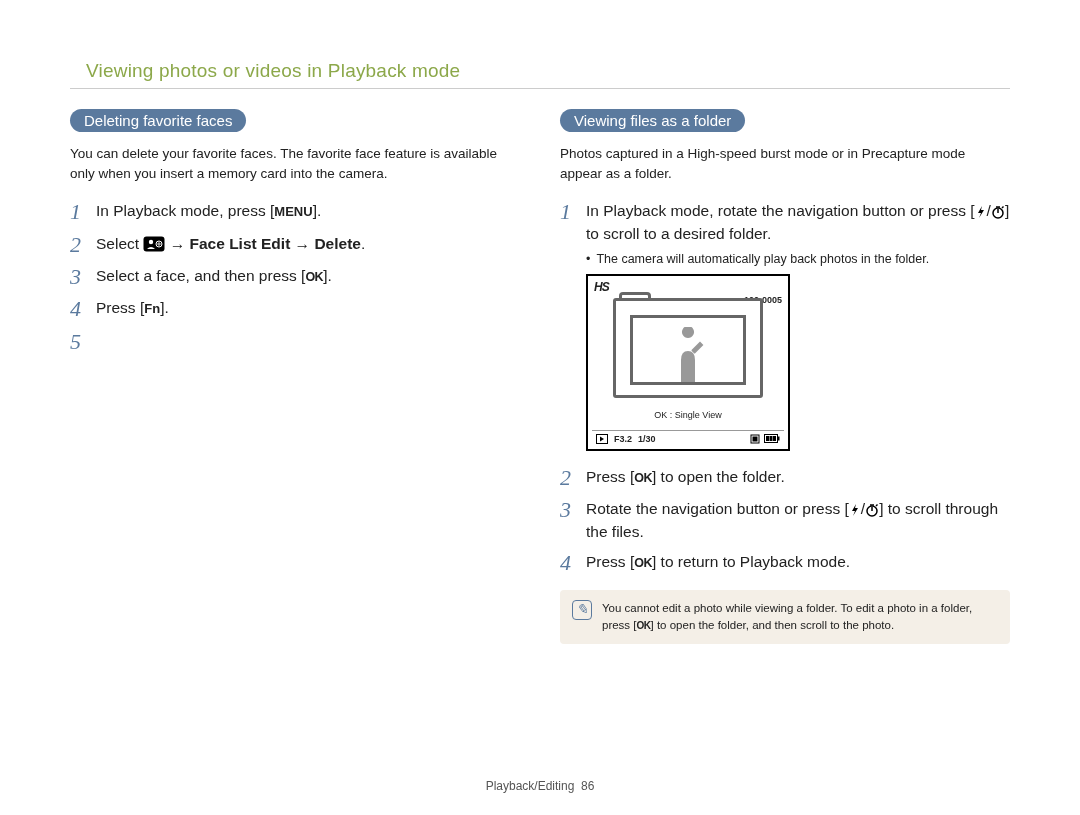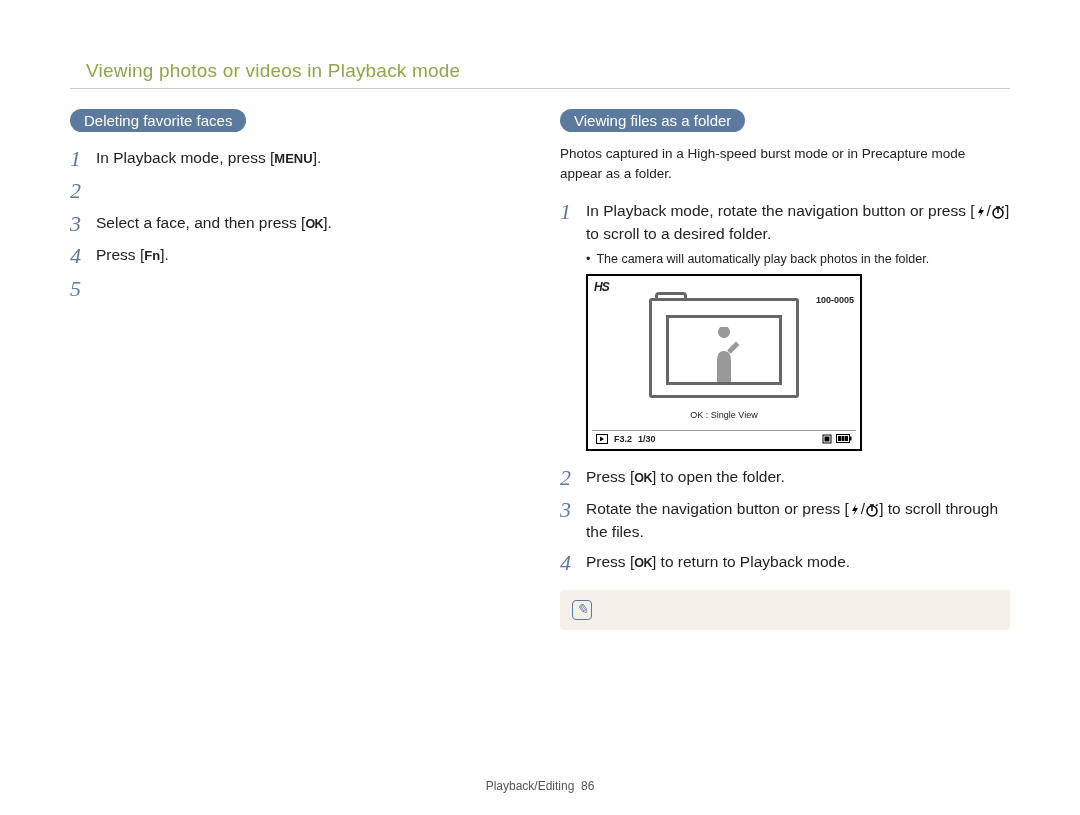"You can delete your favorite" p.intro { html: none -> <p>You can delete your favorite faces. The favorite face feature is available only when you insert a memory card into the camera.</p> }
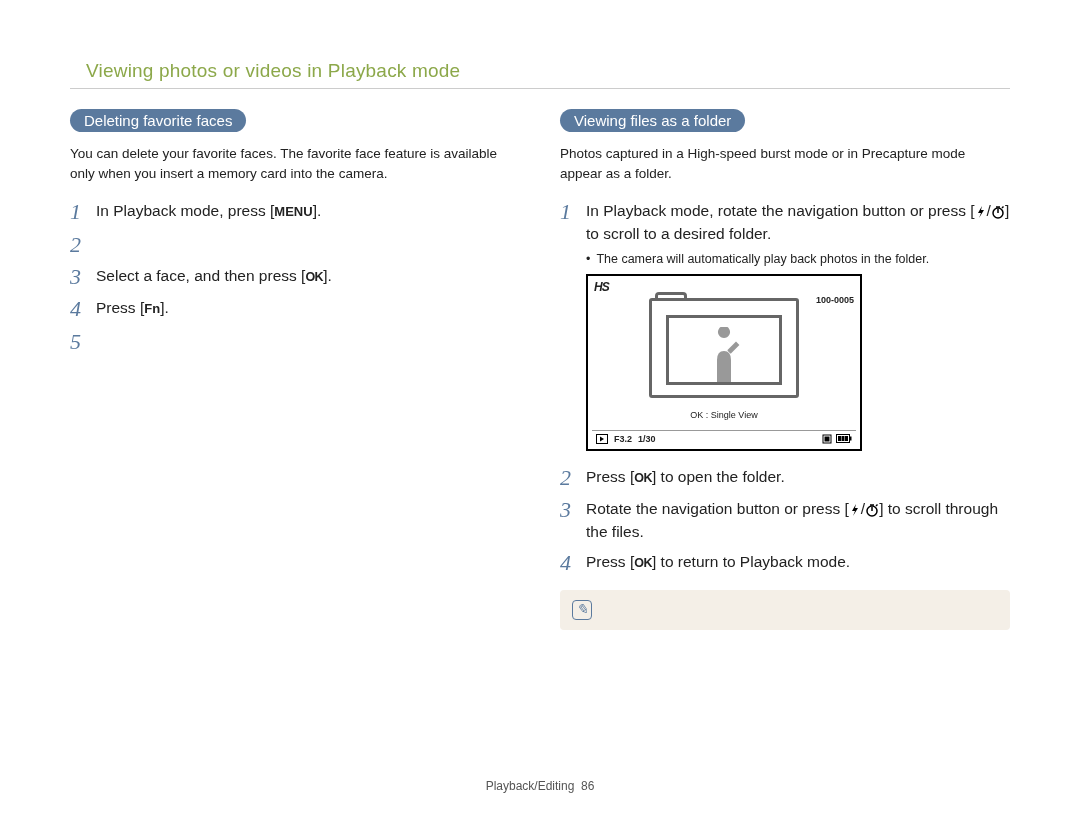"Select → Face List Edit" div.step-body { html: none -> <div> <span>Select </span><span> <svg> <rect></rect> <circle></circle> <path></path> <circle></circle> <path></path> </svg> </span><span> → </span><span>Face List Edit</span><span> → </span><span>Delete</span><span>.</span> </div> }
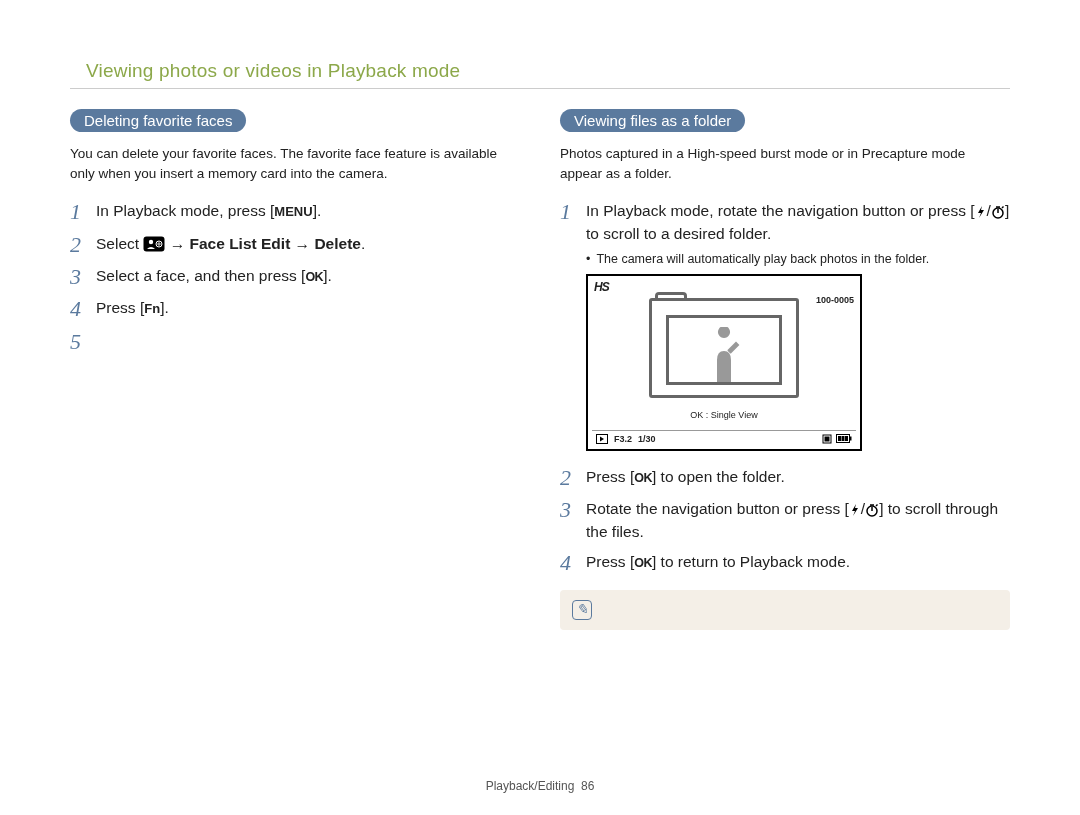"HS" .screen { width: 276px -> 204px }
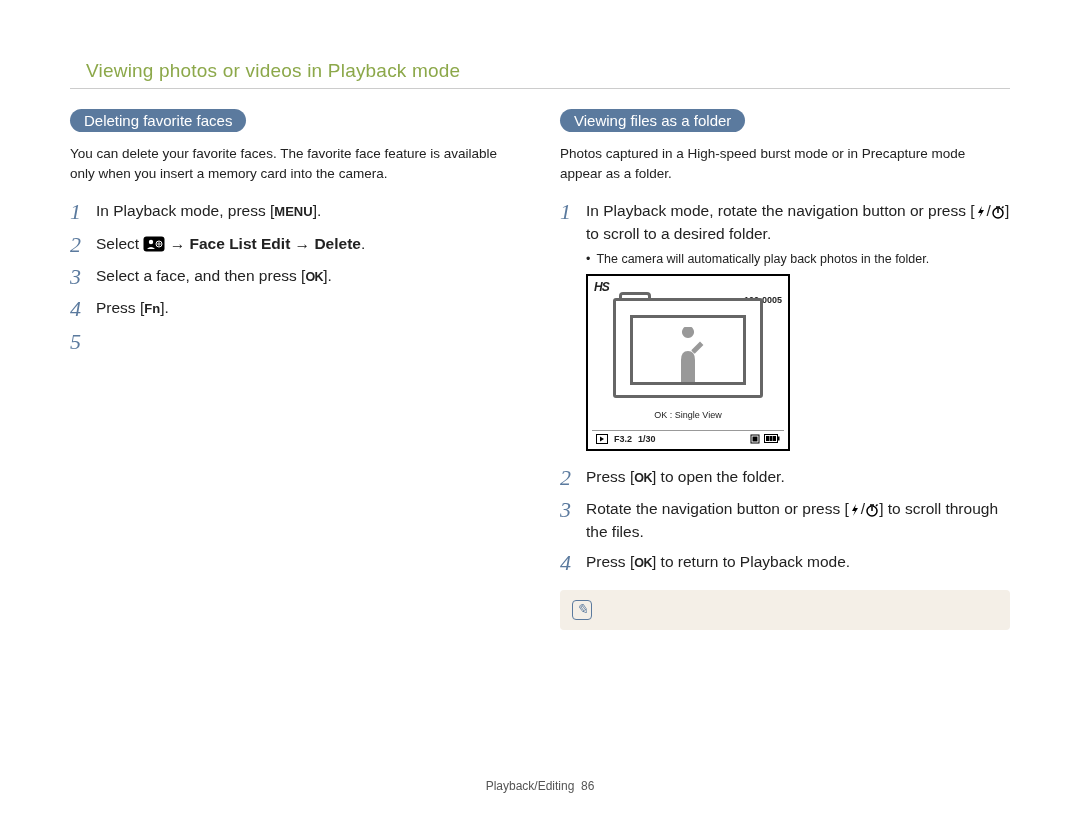"You cannot edit a photo" div { html: none -> <div> <span>You cannot edit a photo while viewing a folder. To edit a photo in a folder, press [</span><span>OK</span><span>] to open the folder, and then scroll to the photo.</span> </div> }
